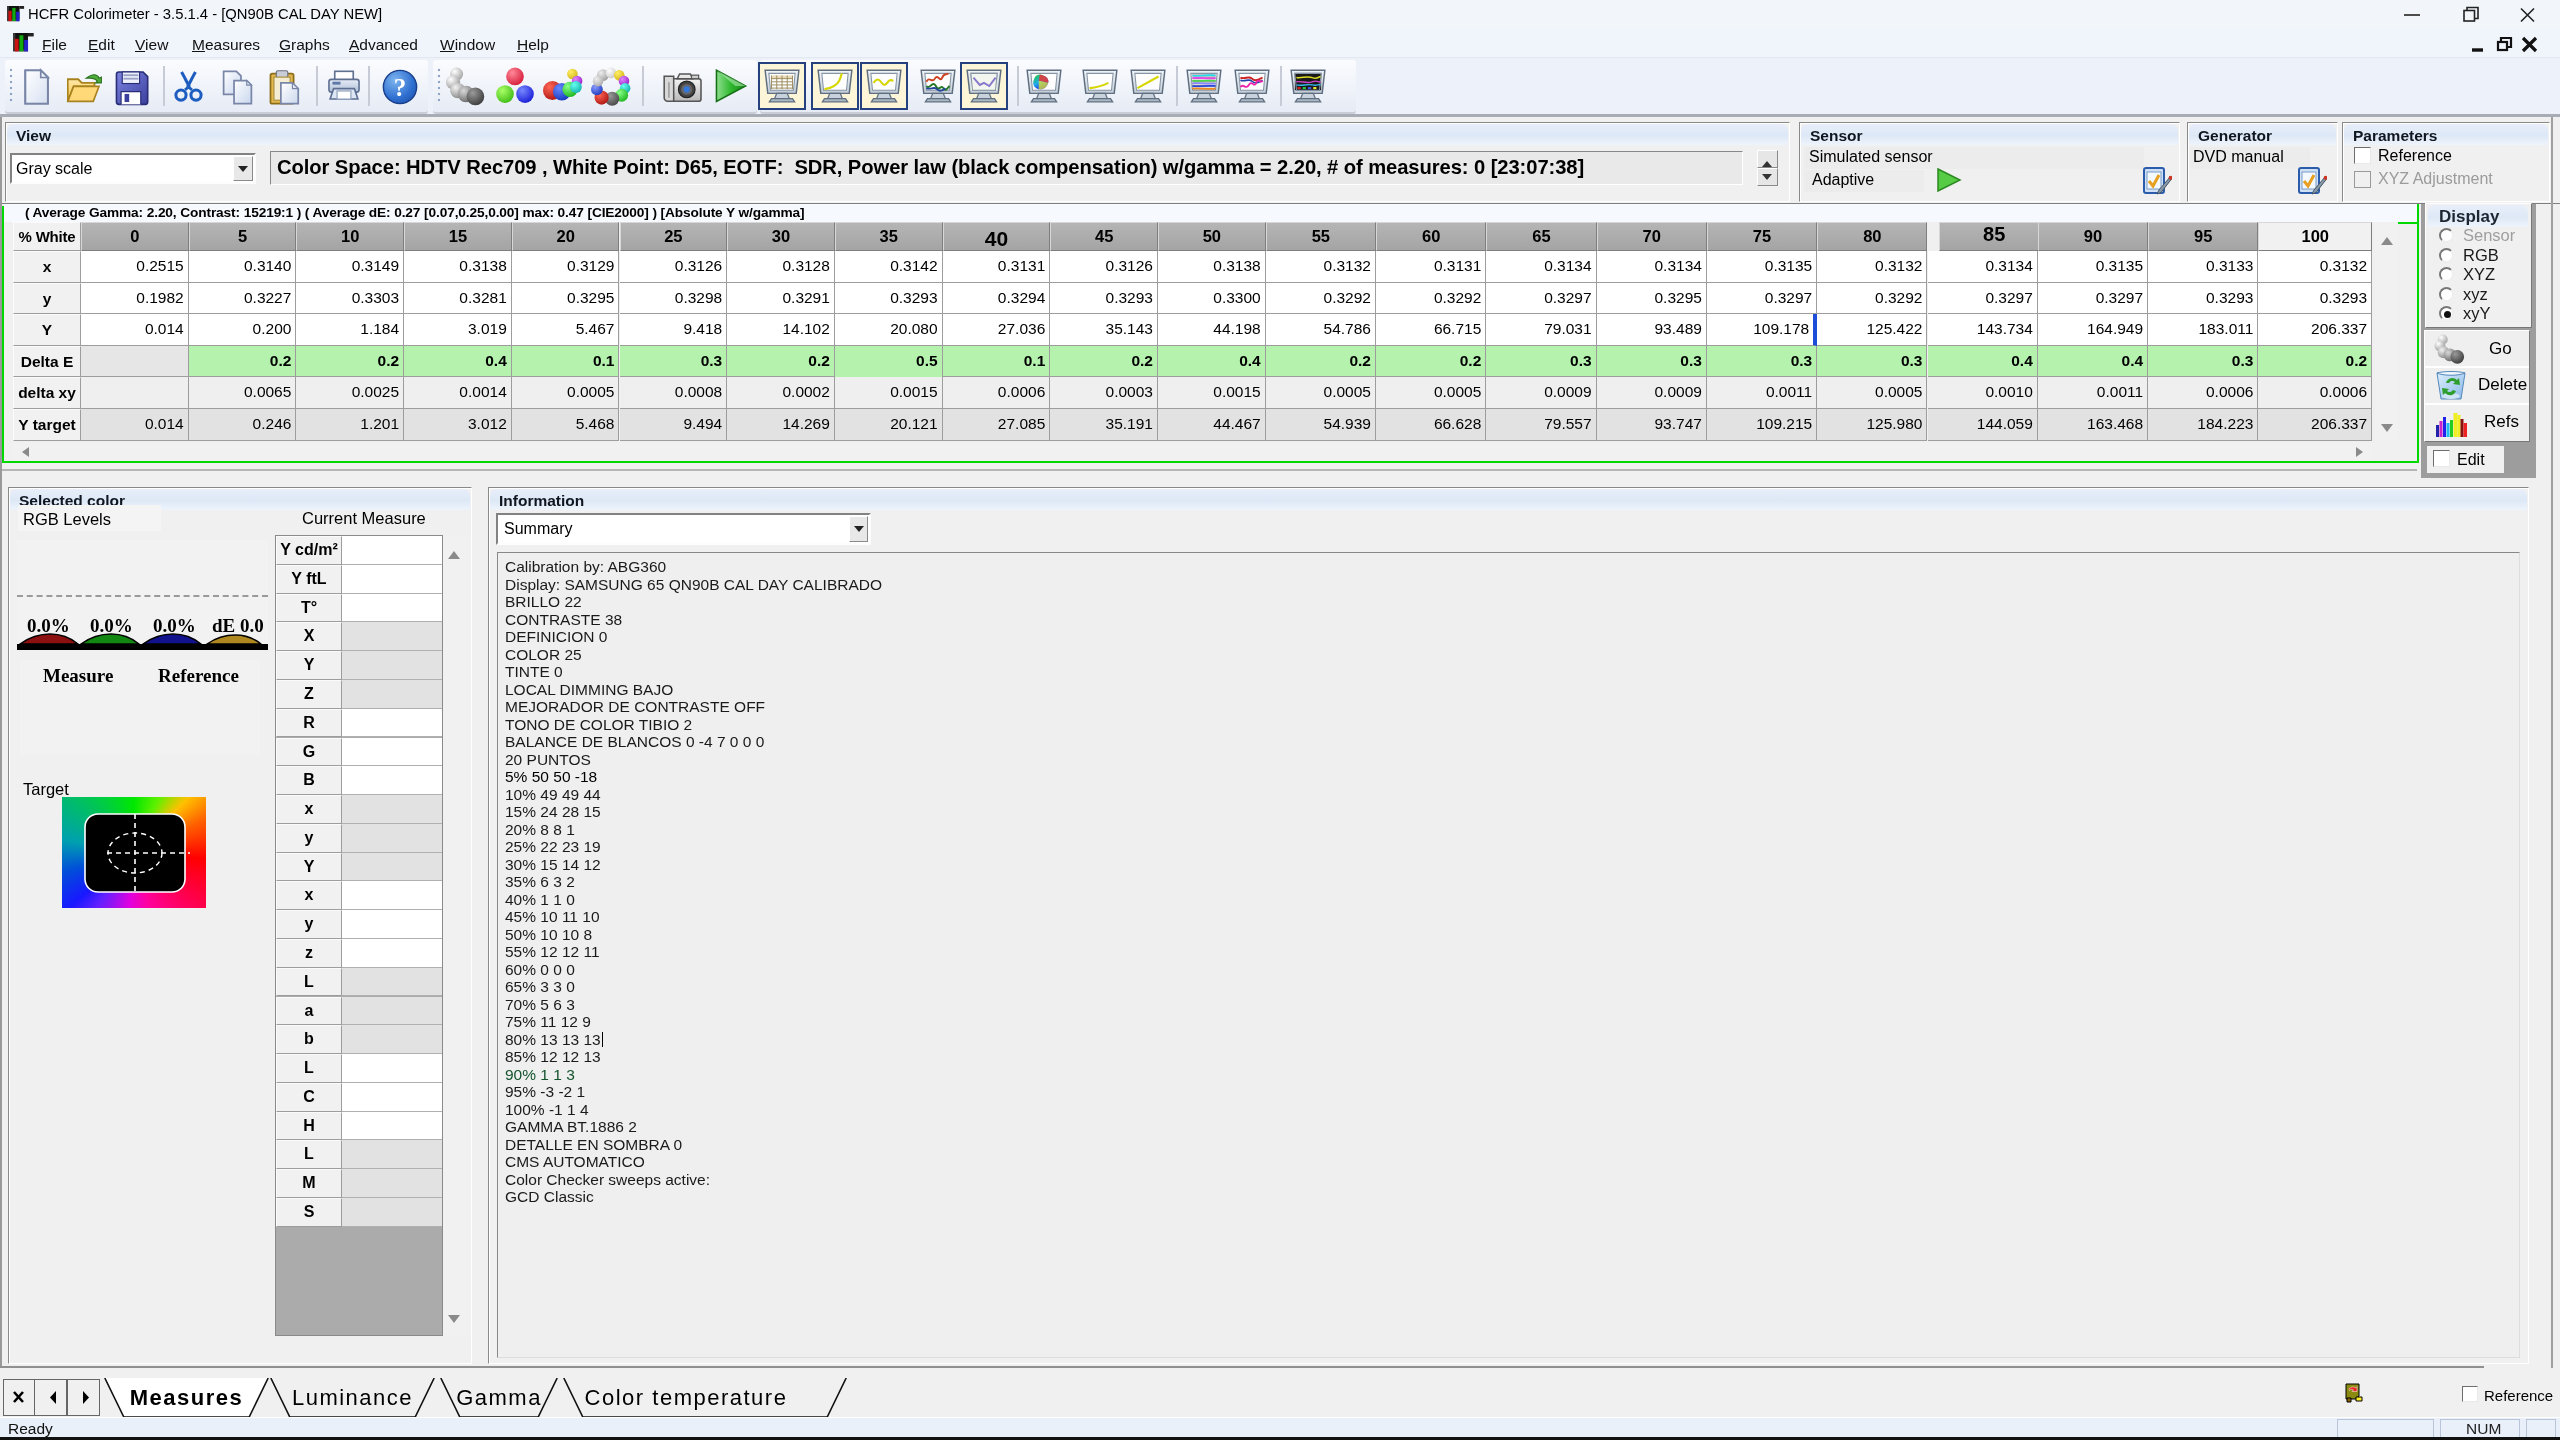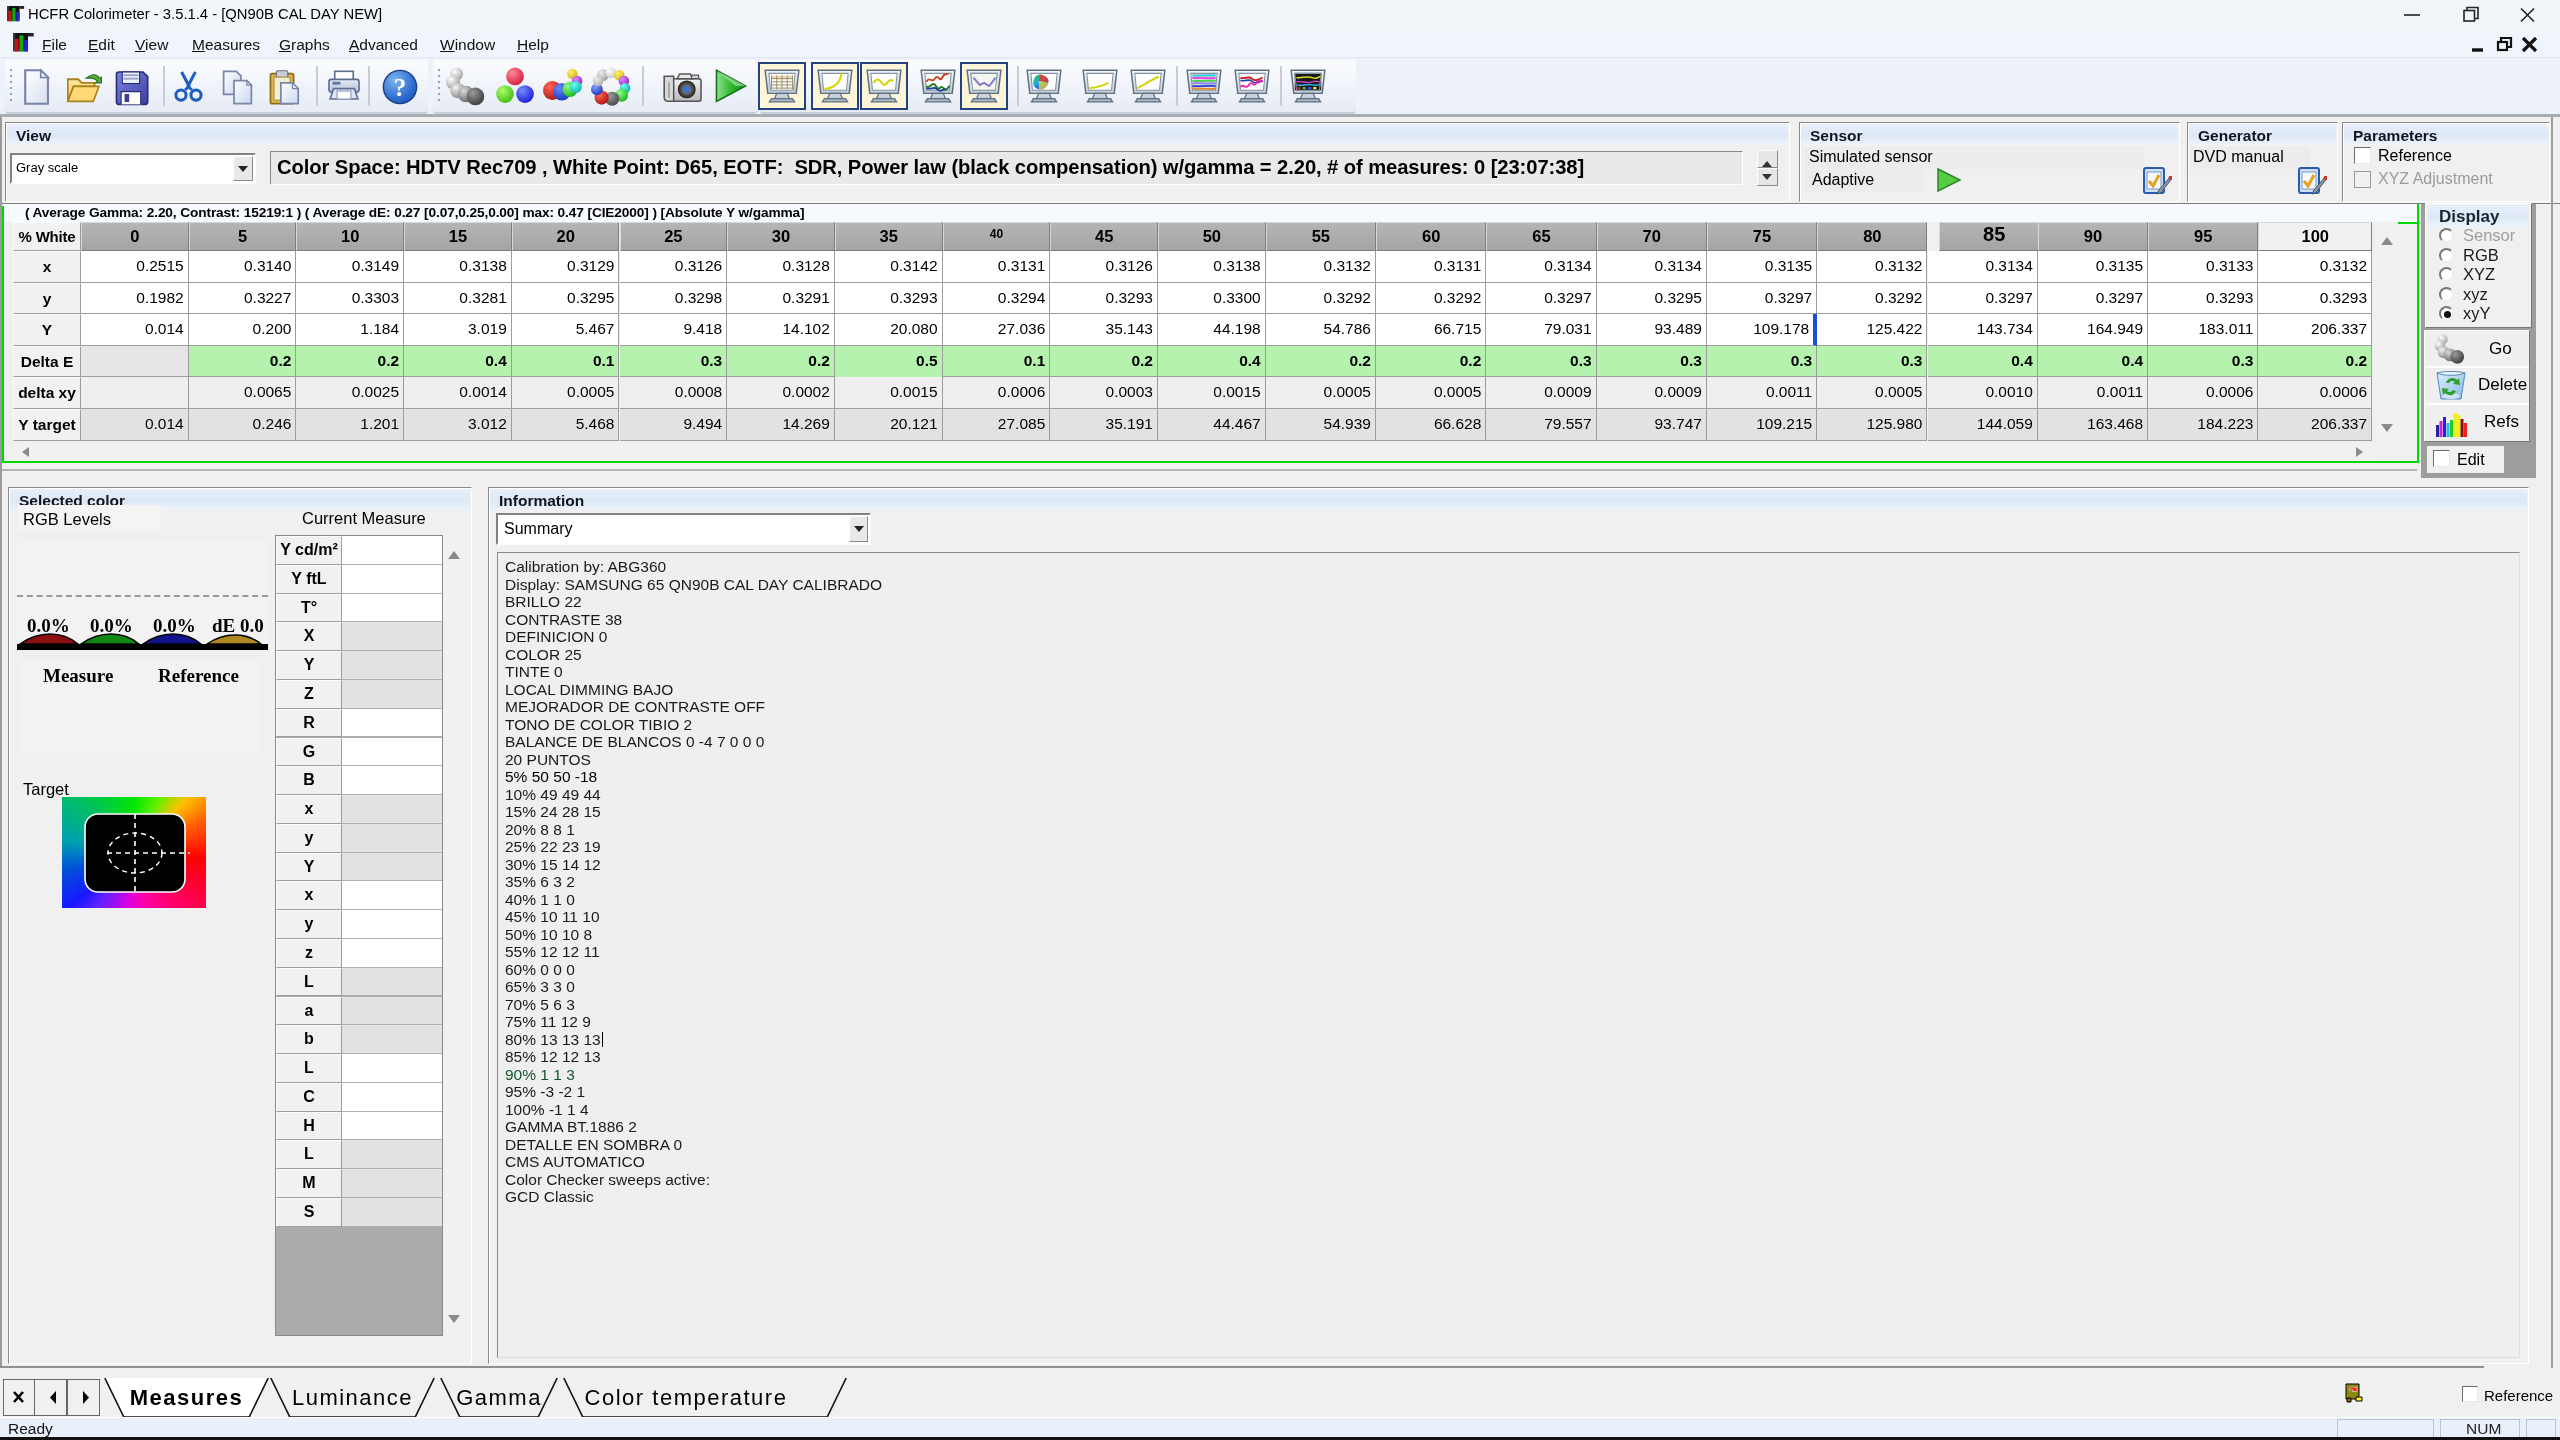"Gray scale" div.abs { font-size: 13px -> 16px }
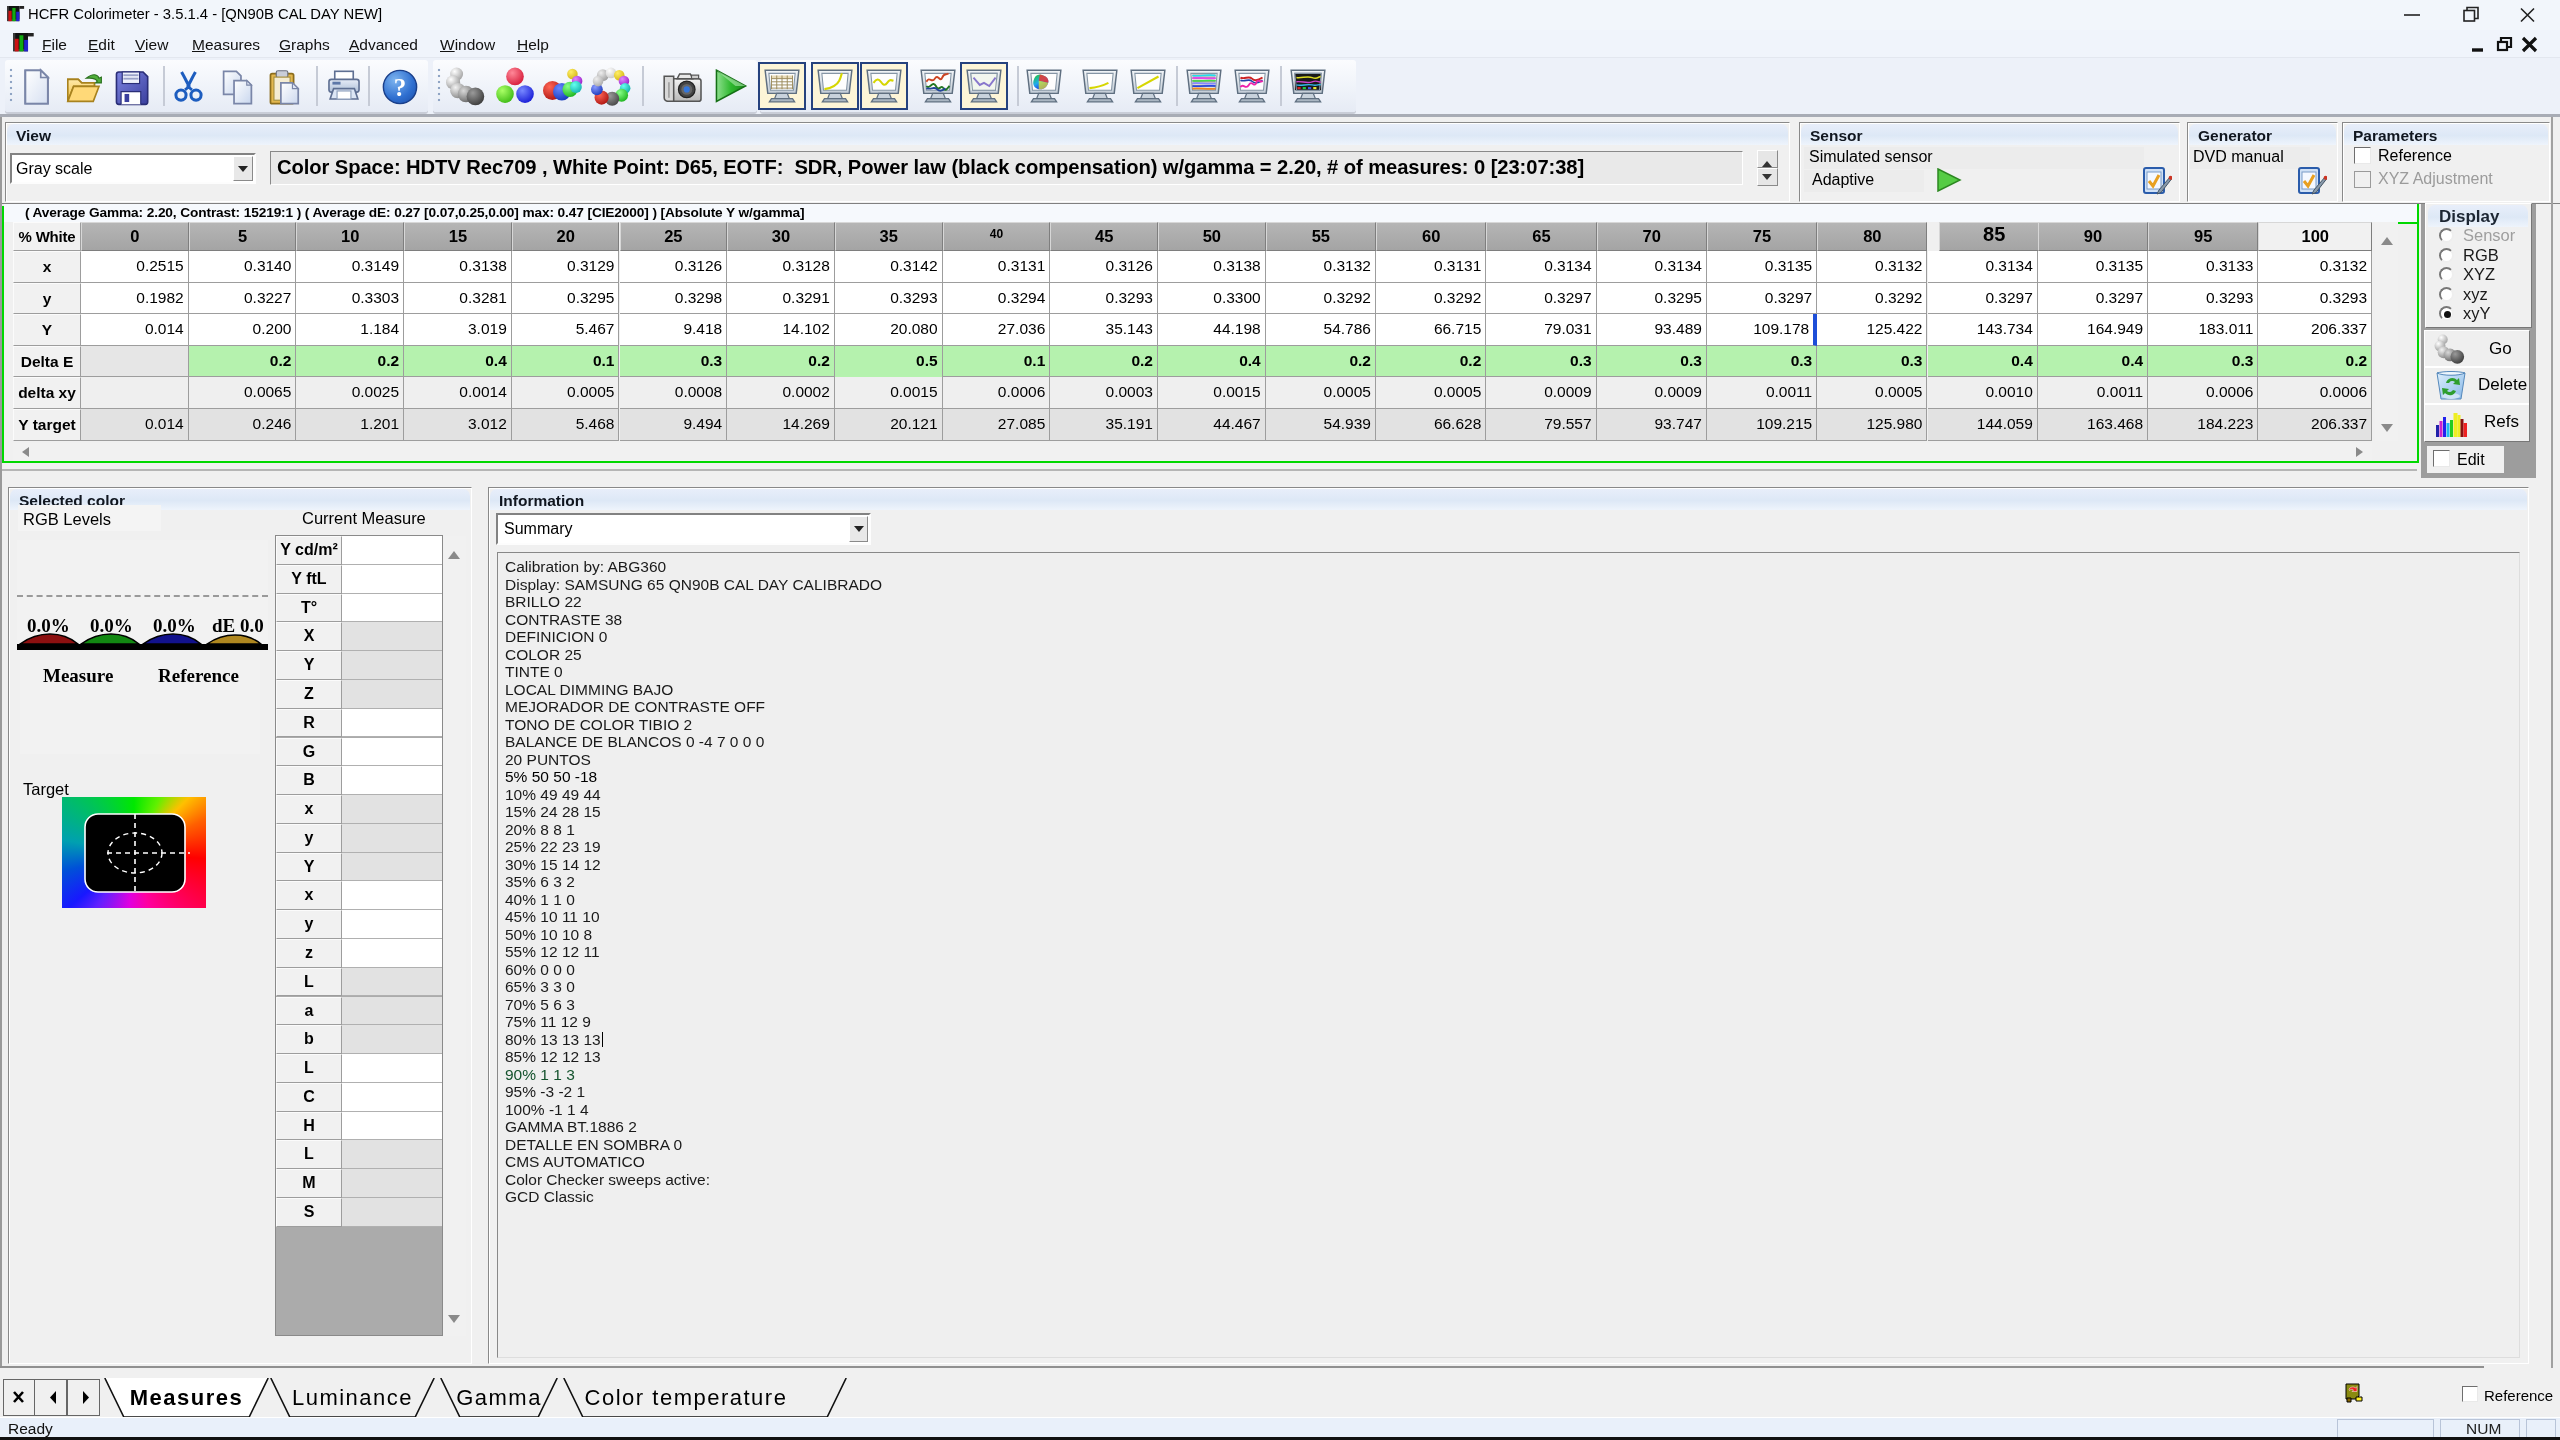"40" div.cell { font-size: 12px -> 21px }
